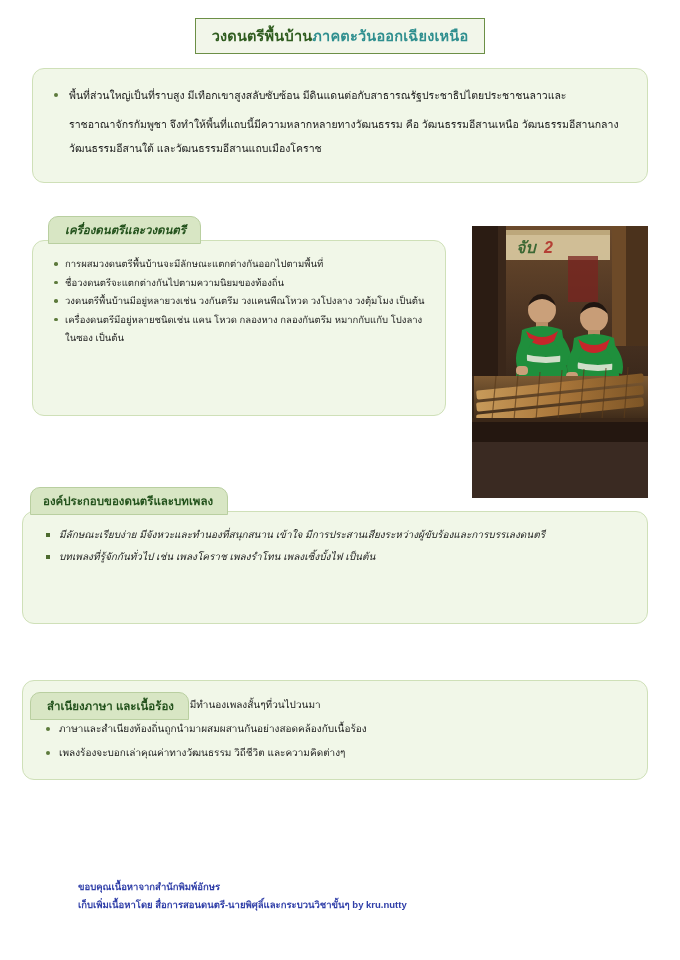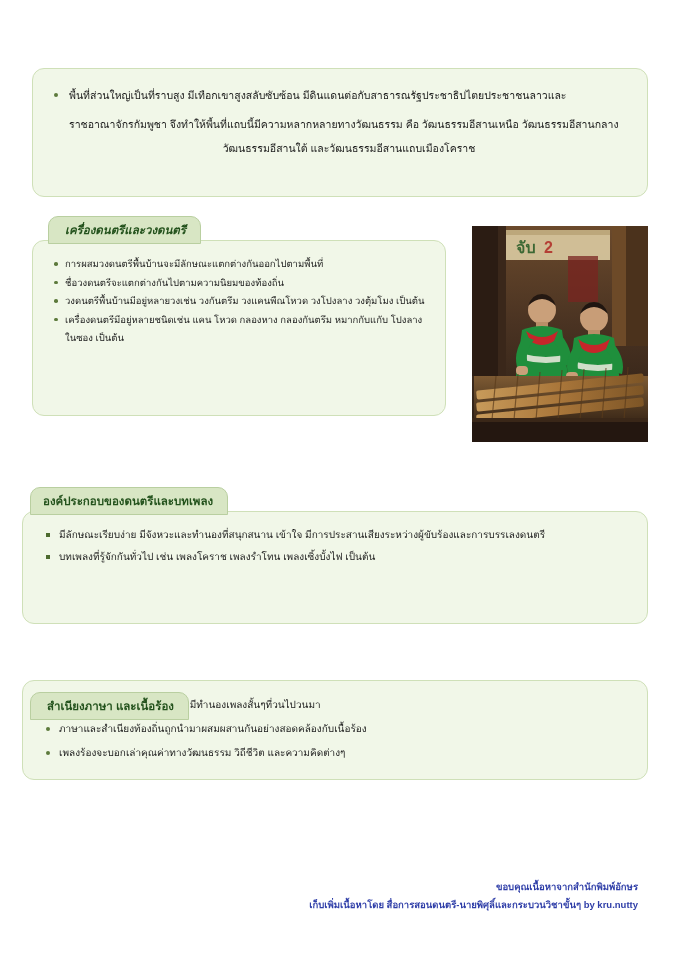"วงดนตรีพื้นบ้านภาคตะวันออกเฉียงเหนือ" div.title-wrap { html: none -> <div> <div> <span>วงดนตรีพื้นบ้าน</span><span>ภาคตะวันออกเฉียงเหนือ</span> </div> </div> }
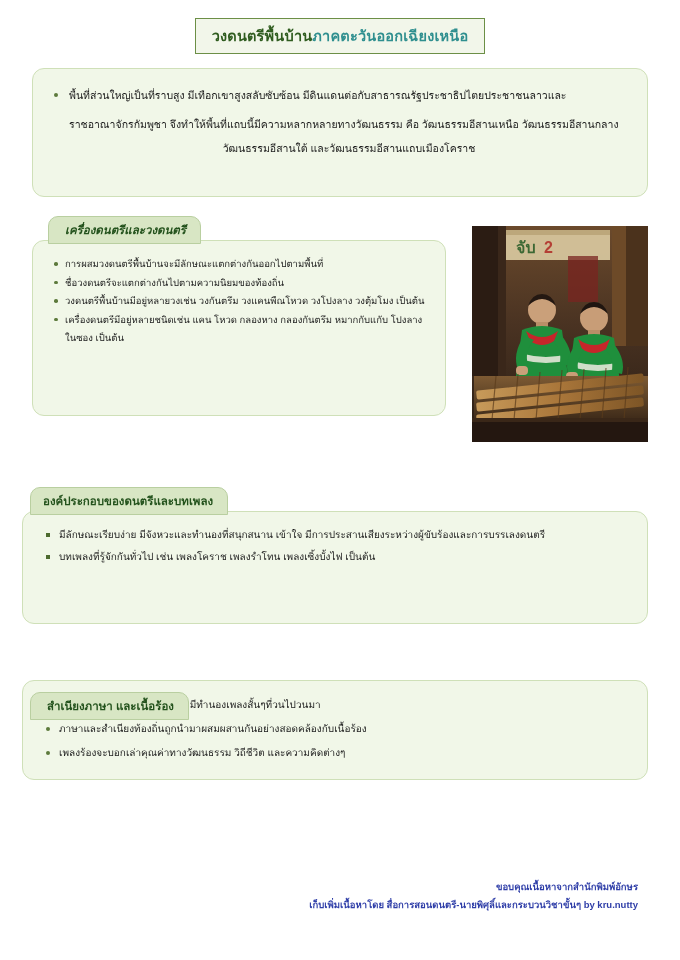"พื้นที่ส่วนใหญ่เป็นที่ราบสูง" #block1 { height: 129px -> 115px }
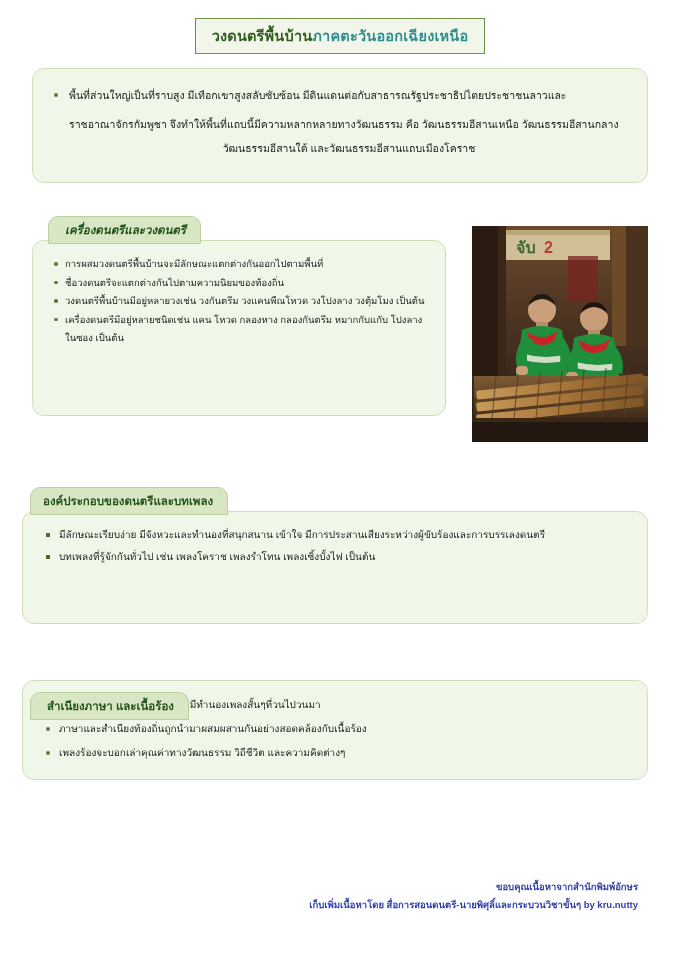"วัฒนธรรมอีสานใต้" div { text-align: center -> none }
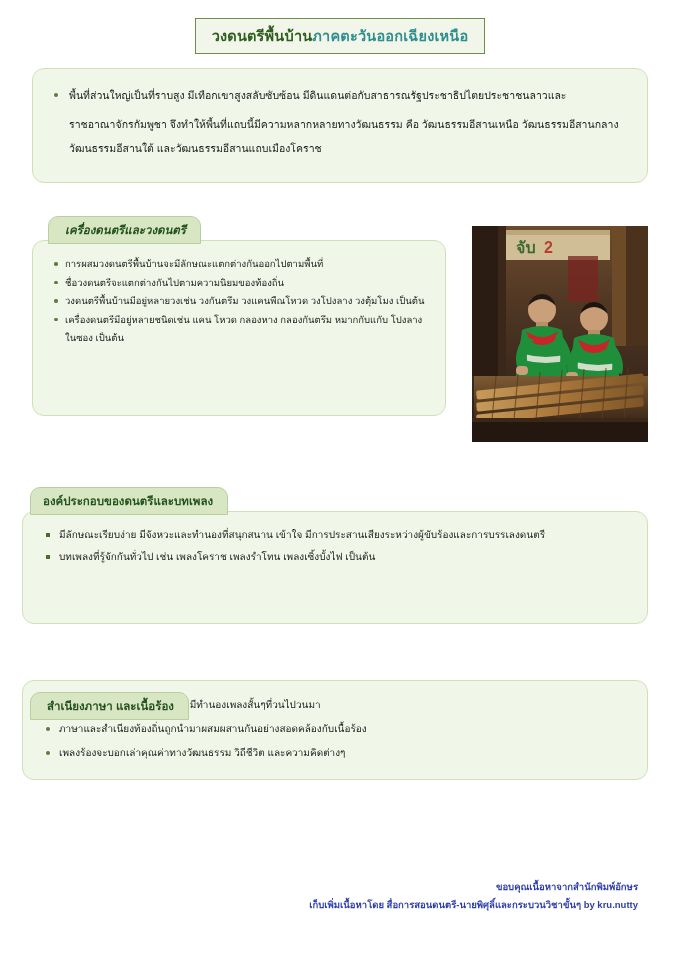"จับ" #photo { font-style: none -> italic; height: 216px -> 272px }
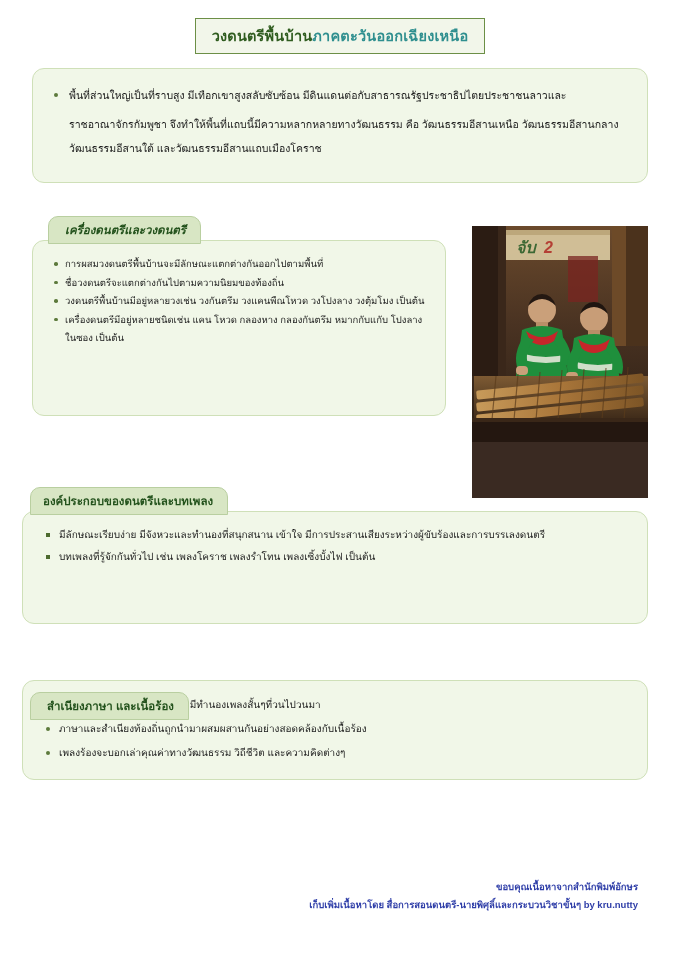"มีลักษณะเรียบง่าย" #block3 { font-style: none -> italic }
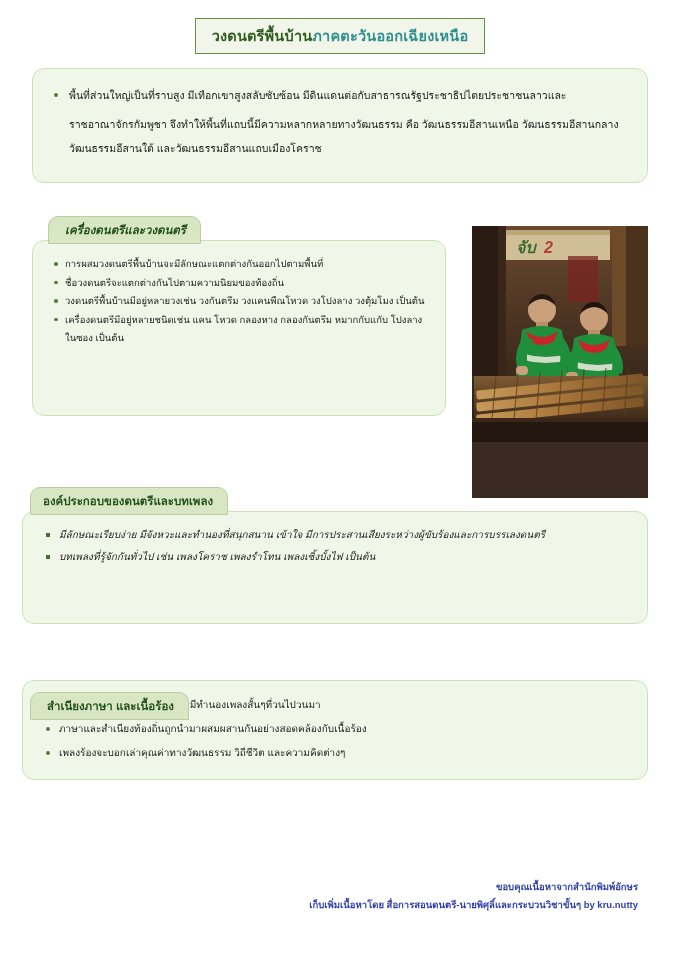"ขอบคุณเนื้อหาจากสำนักพิมพ์อักษร" #footer { text-align: right -> none }
